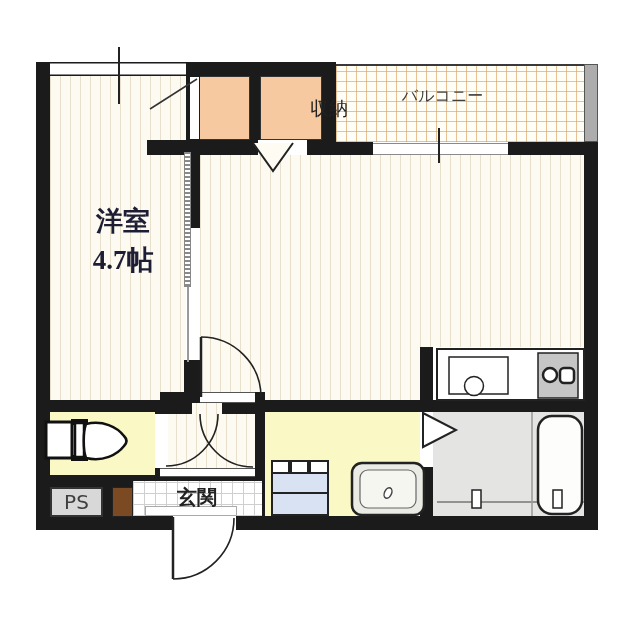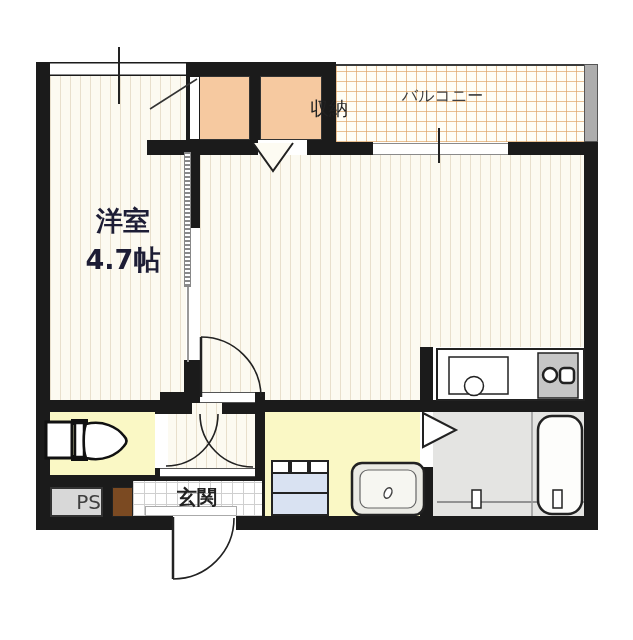"4.7帖" div.lbl { font-family: none -> Liberation Serif, serif }
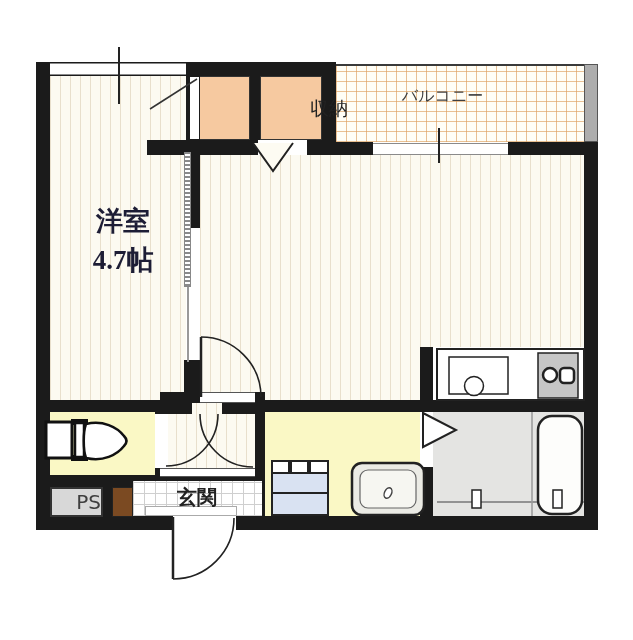"PS" div.abs { justify-content: flex-end -> center }
